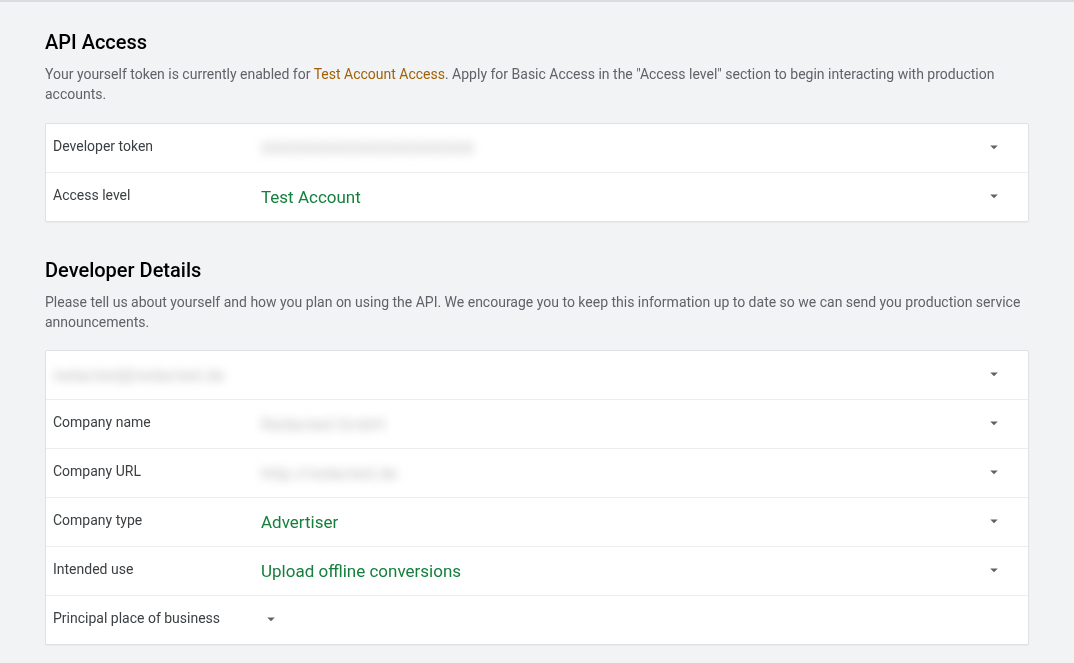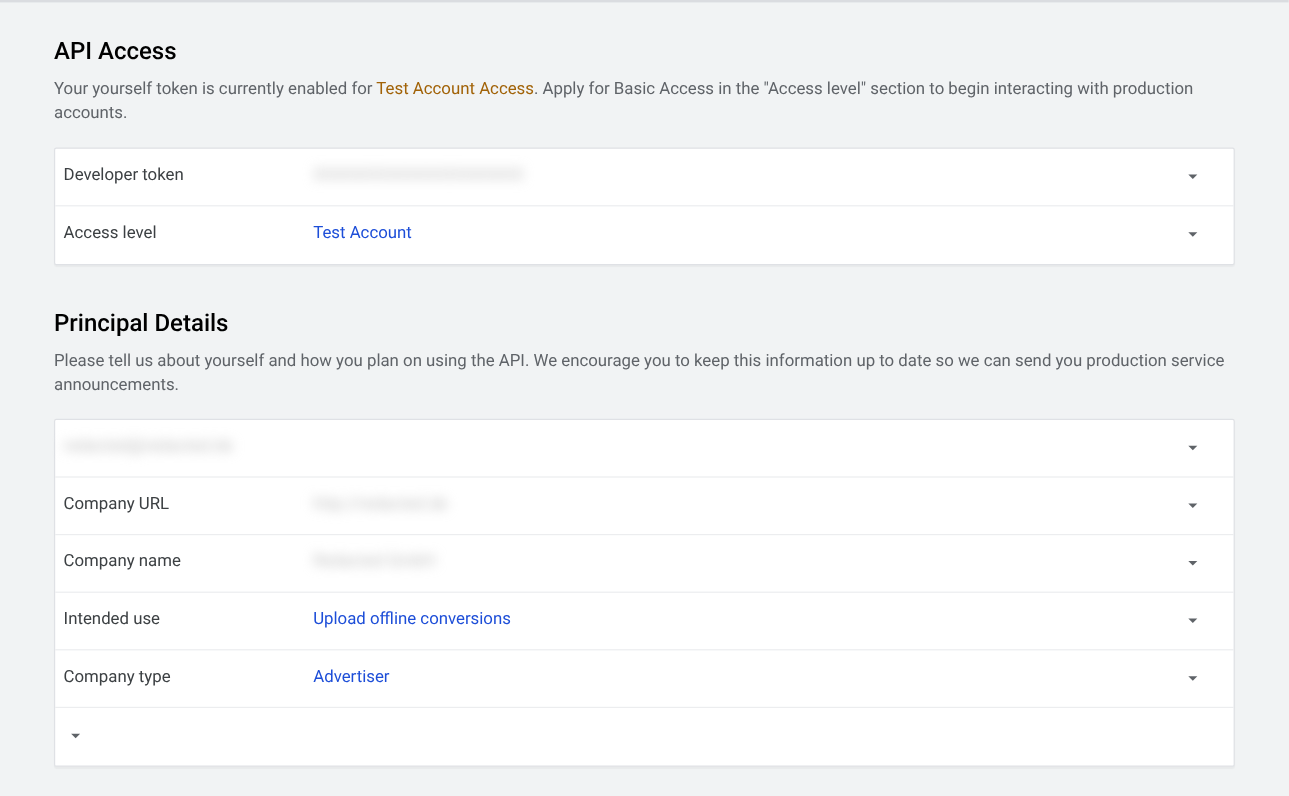"Test Account" .row-value { color: #1d4ed8 -> #15803d; font-size: 14px -> 17px }
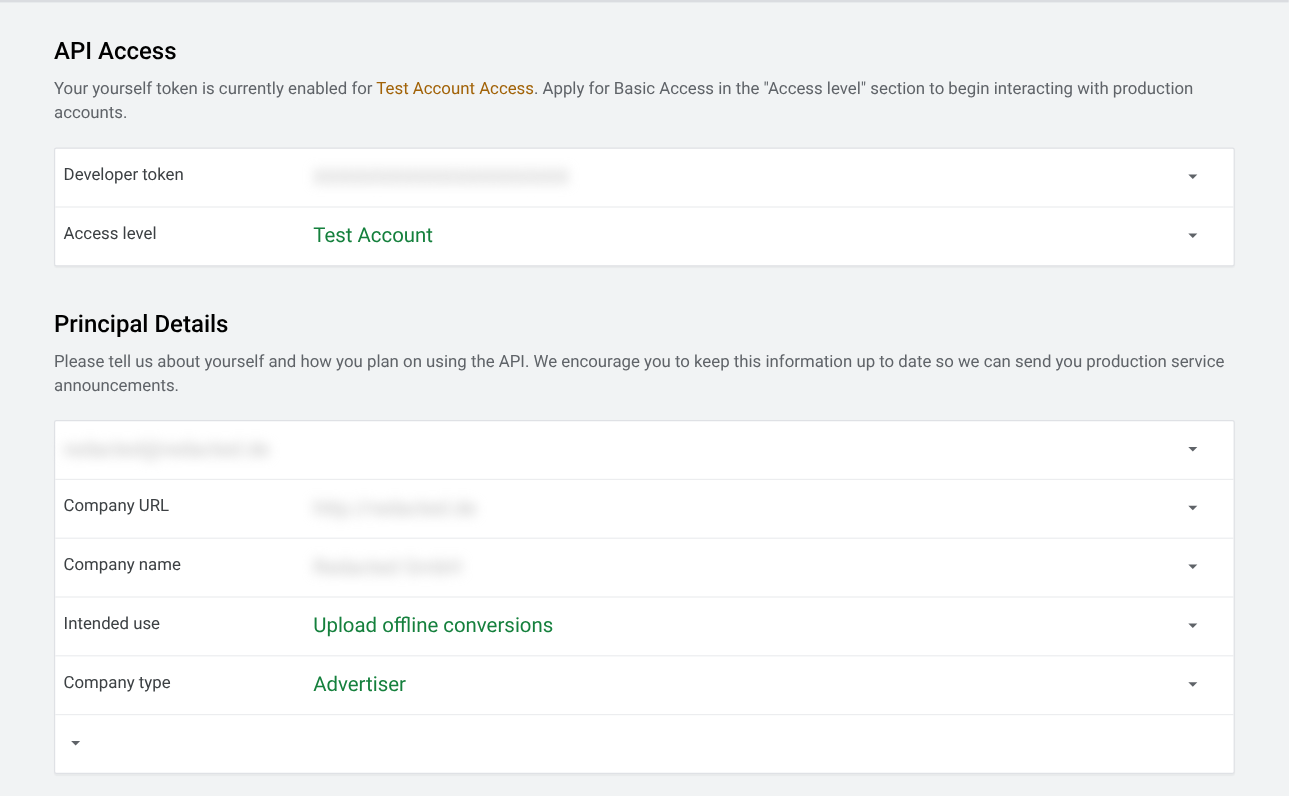"Principal Details" h2.section-title { text: Principal -> Developer }
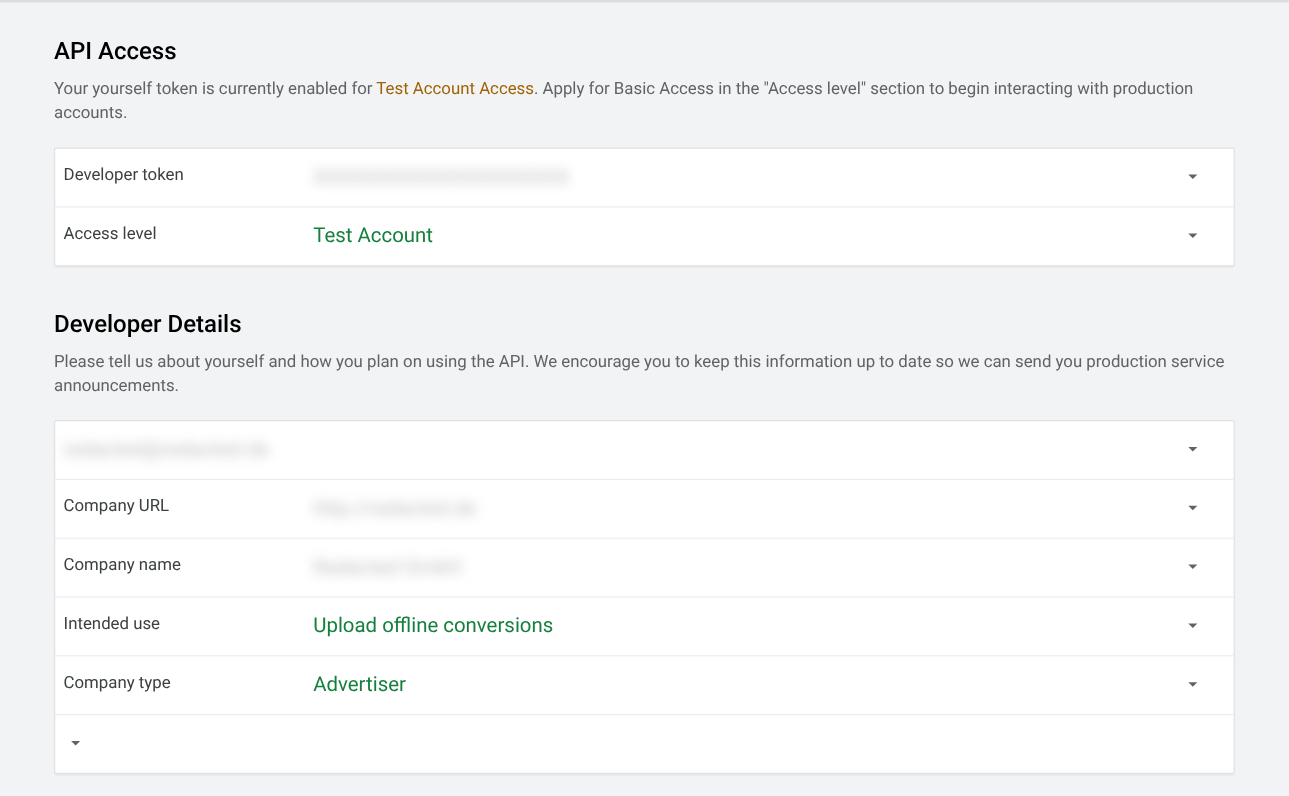"Company URL" div.row { order: before "Company name" -> after "Company name" }
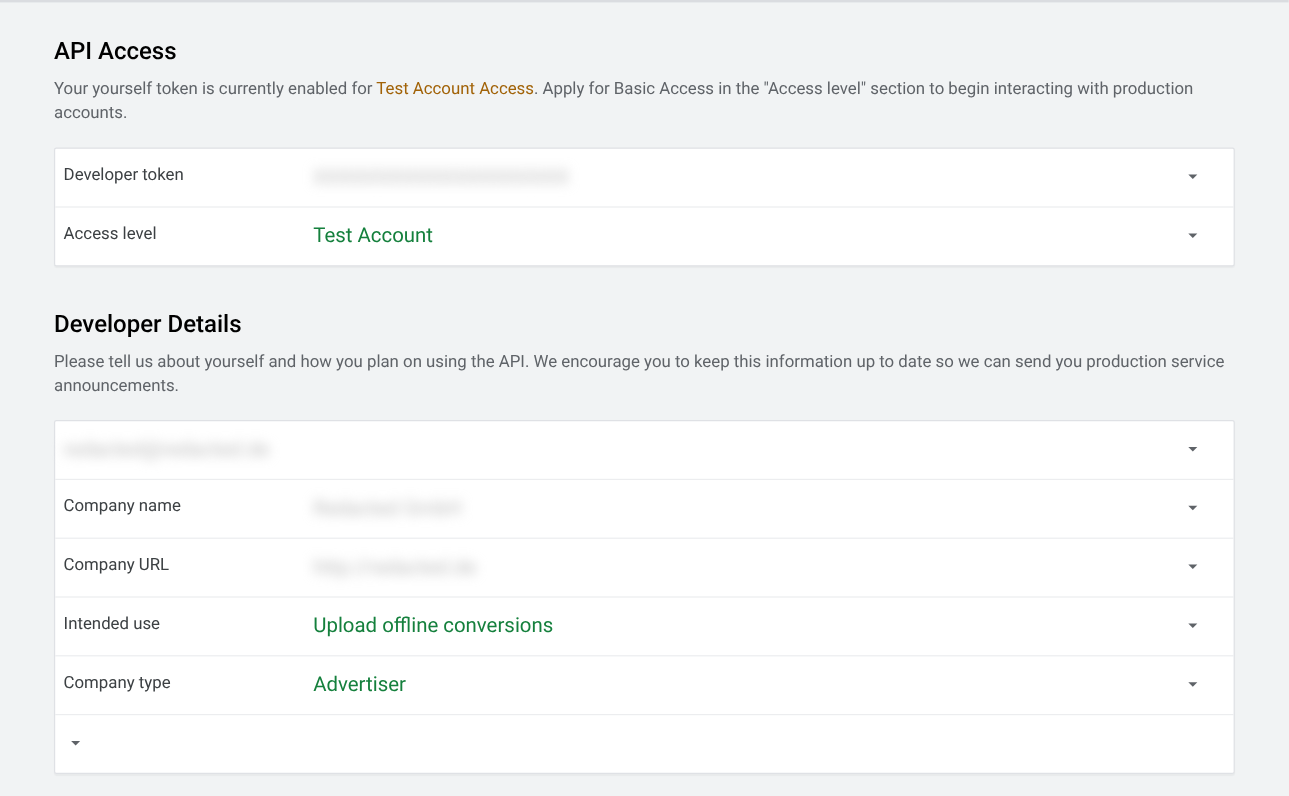"Intended use" div.row { order: before "Company type" -> after "Company type" }
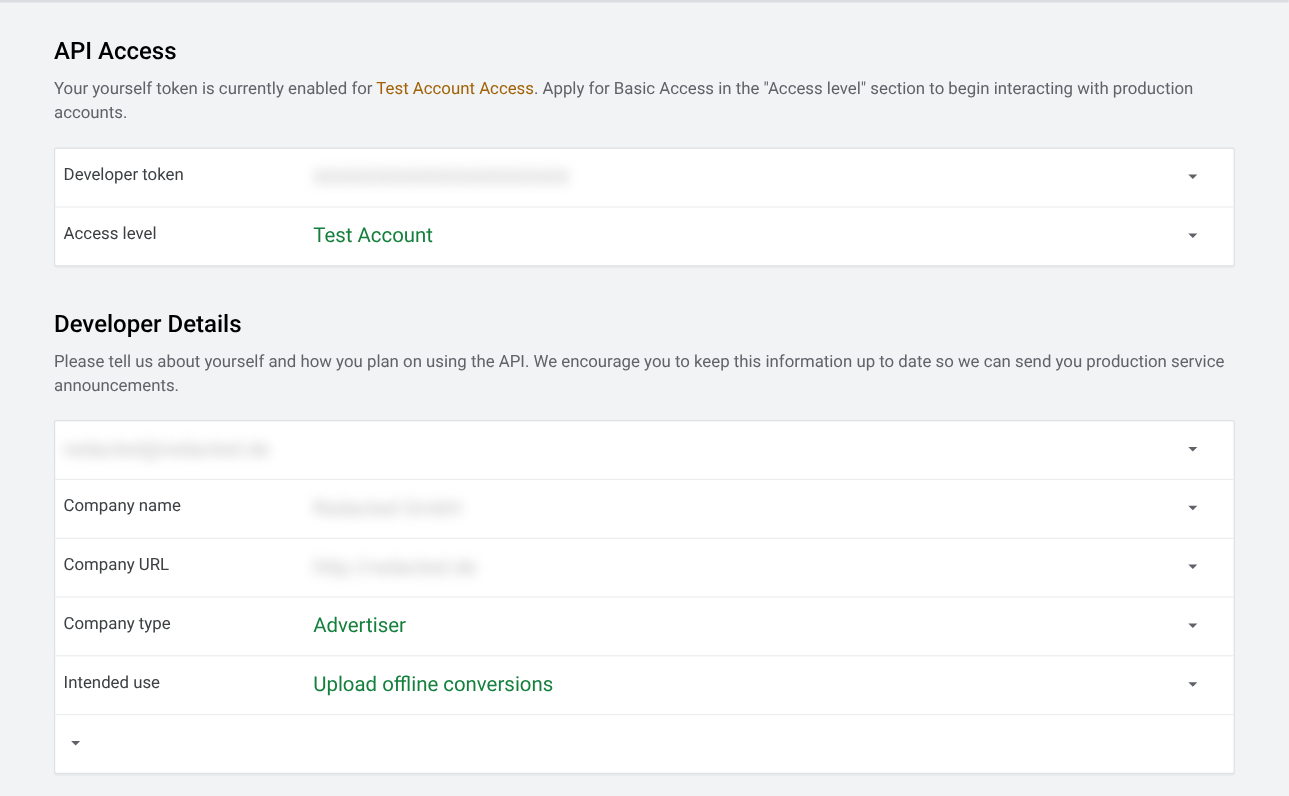"Principal place of business" div.row-label { html: none -> <div>Principal place of business</div> }
